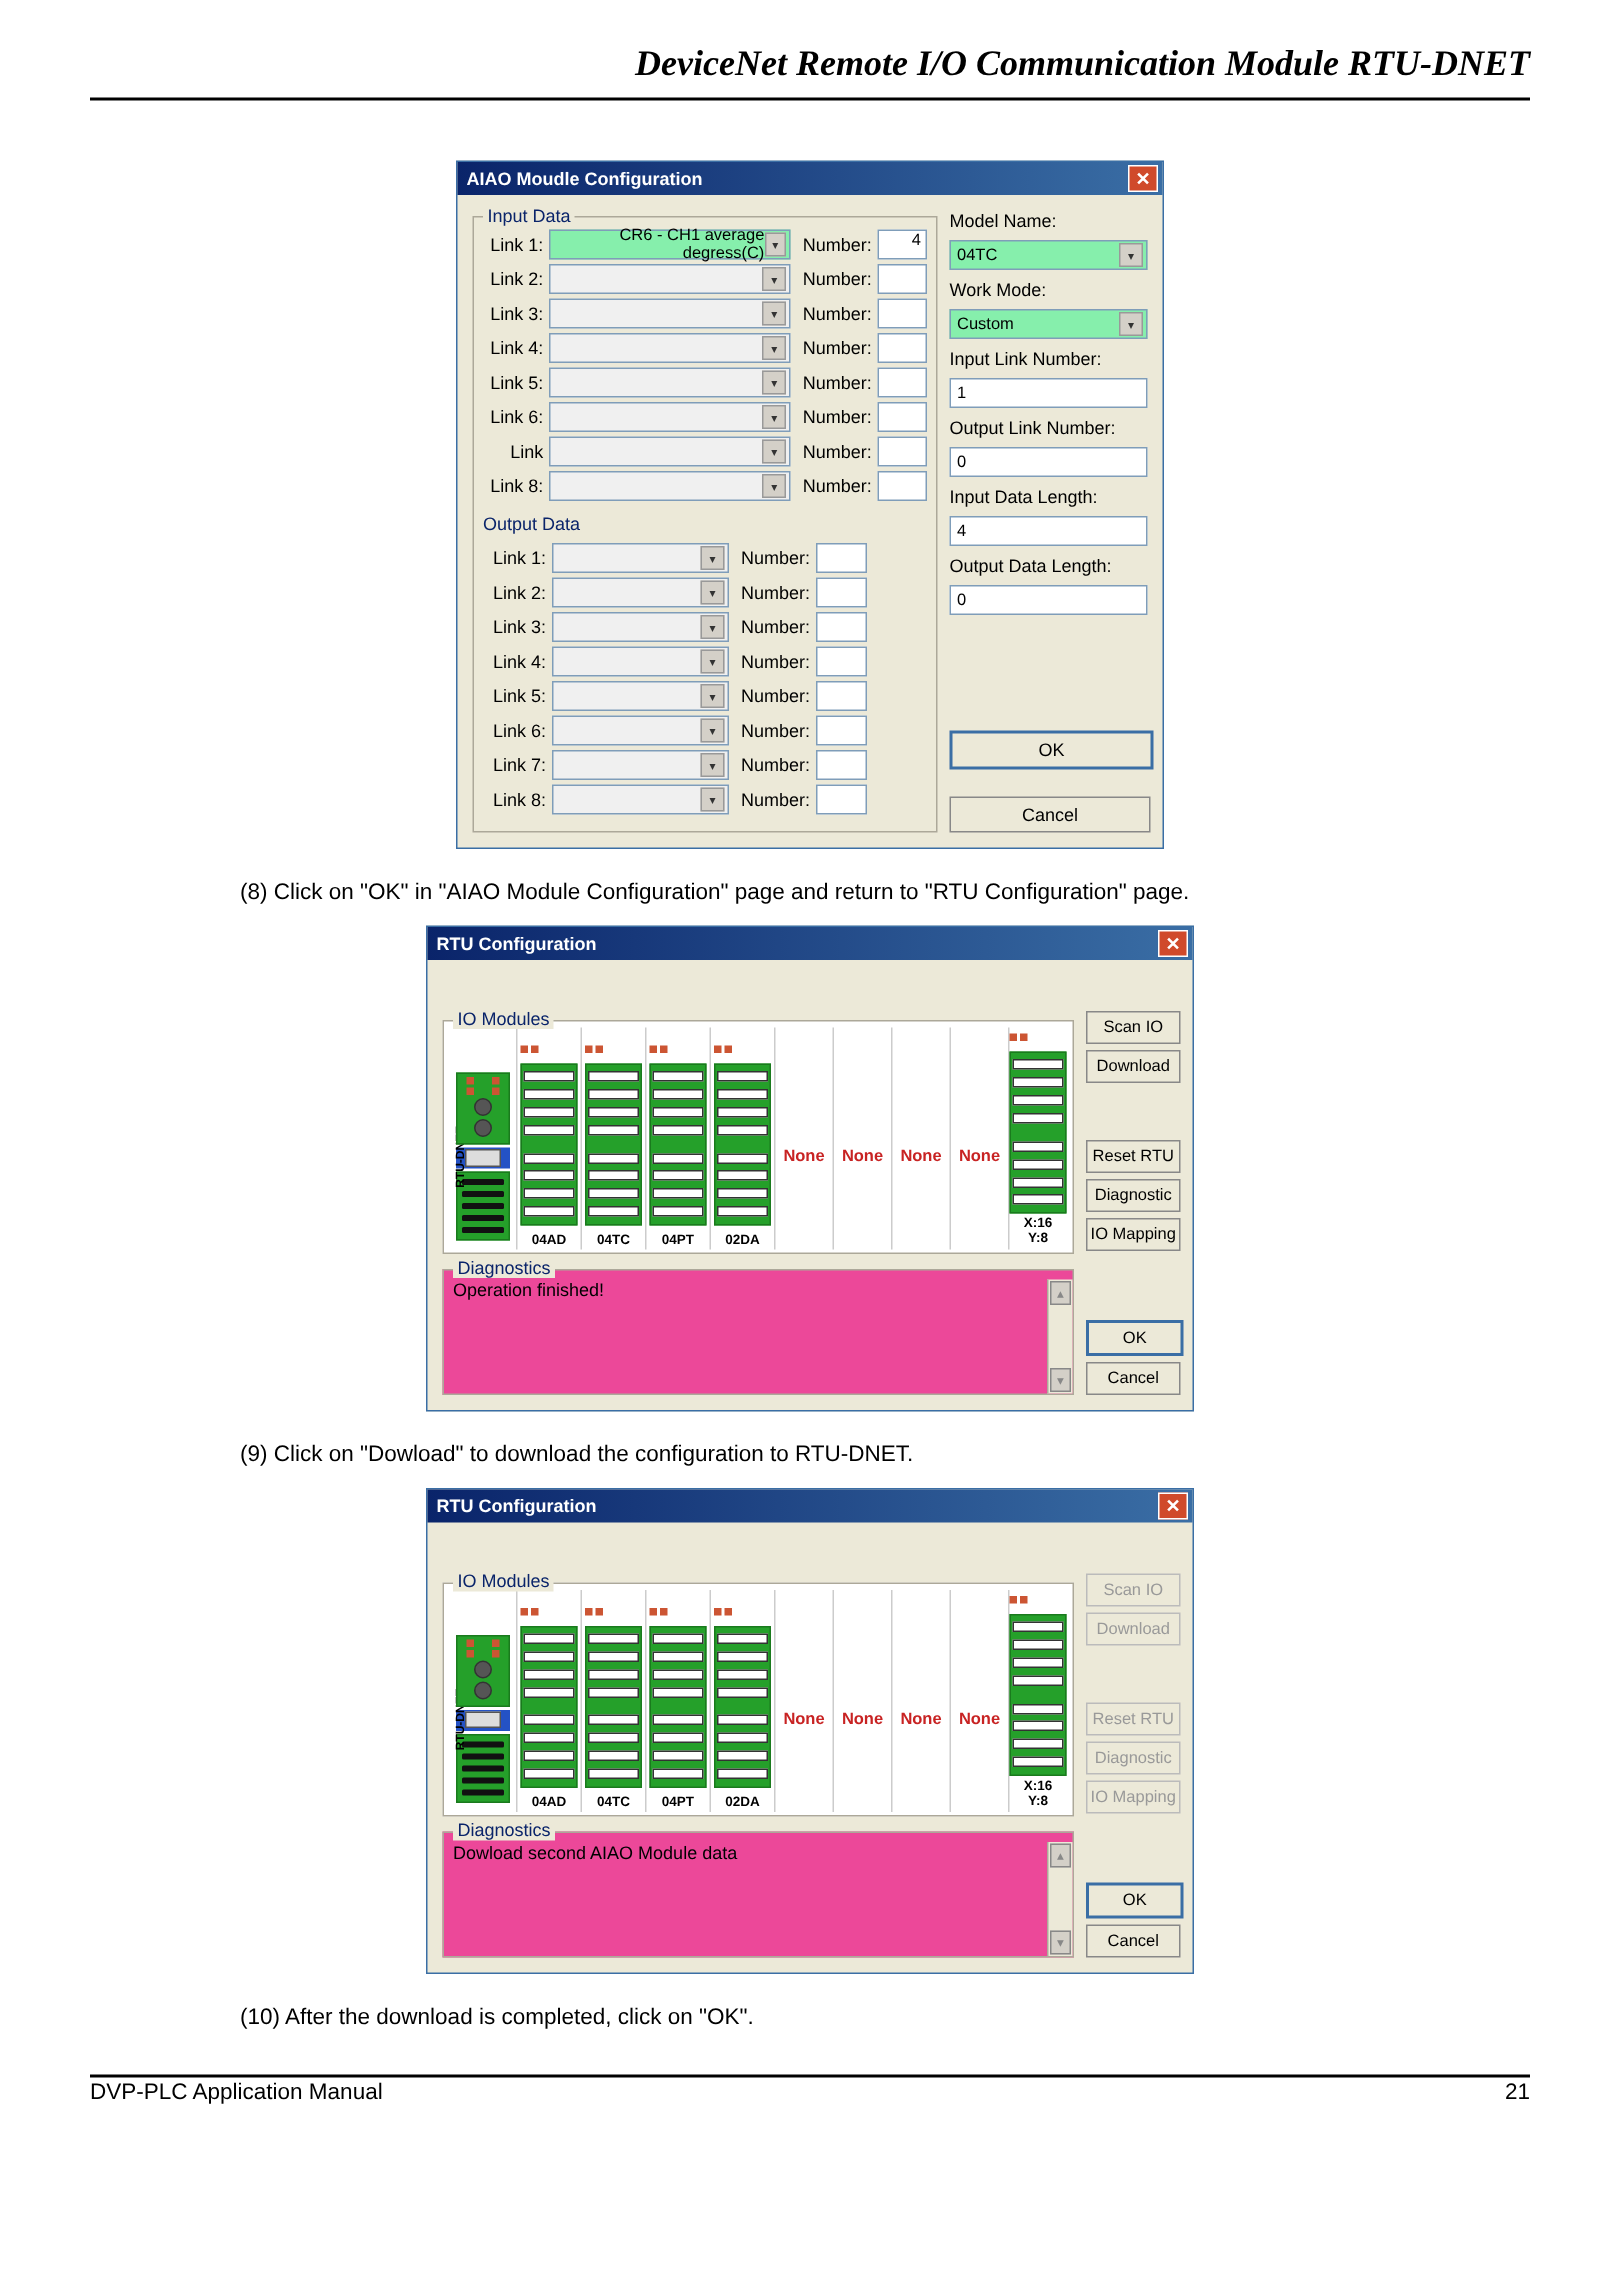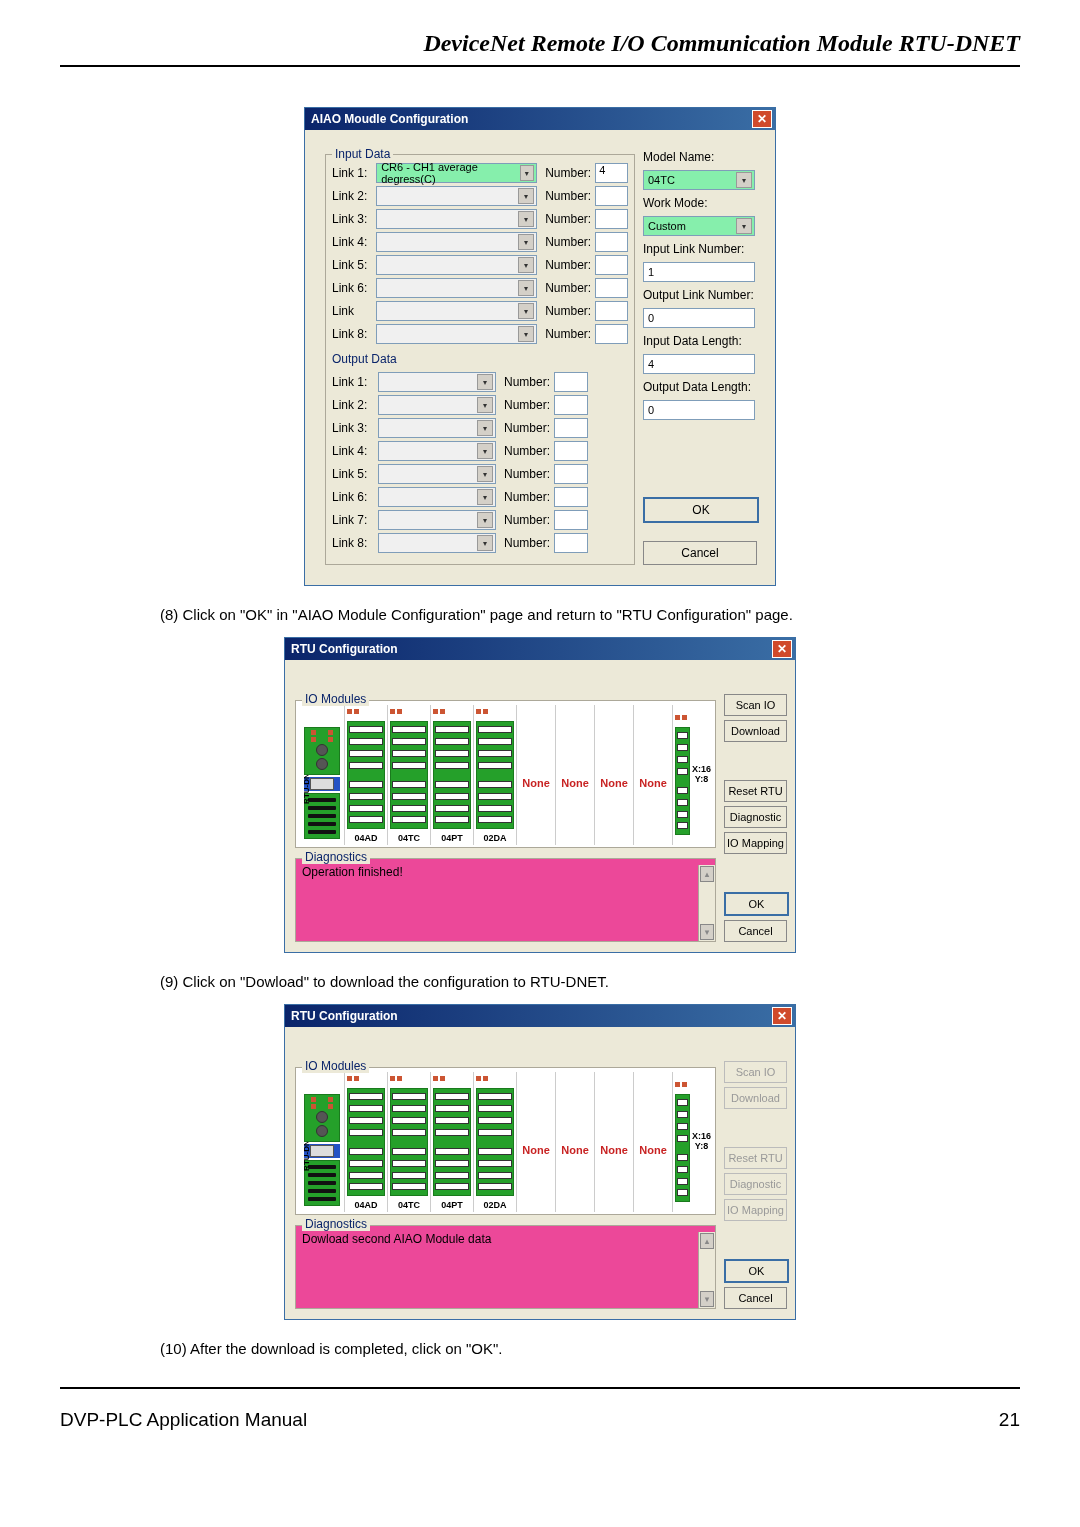"Input Data" .dialog-body { padding: 20px -> 10px }
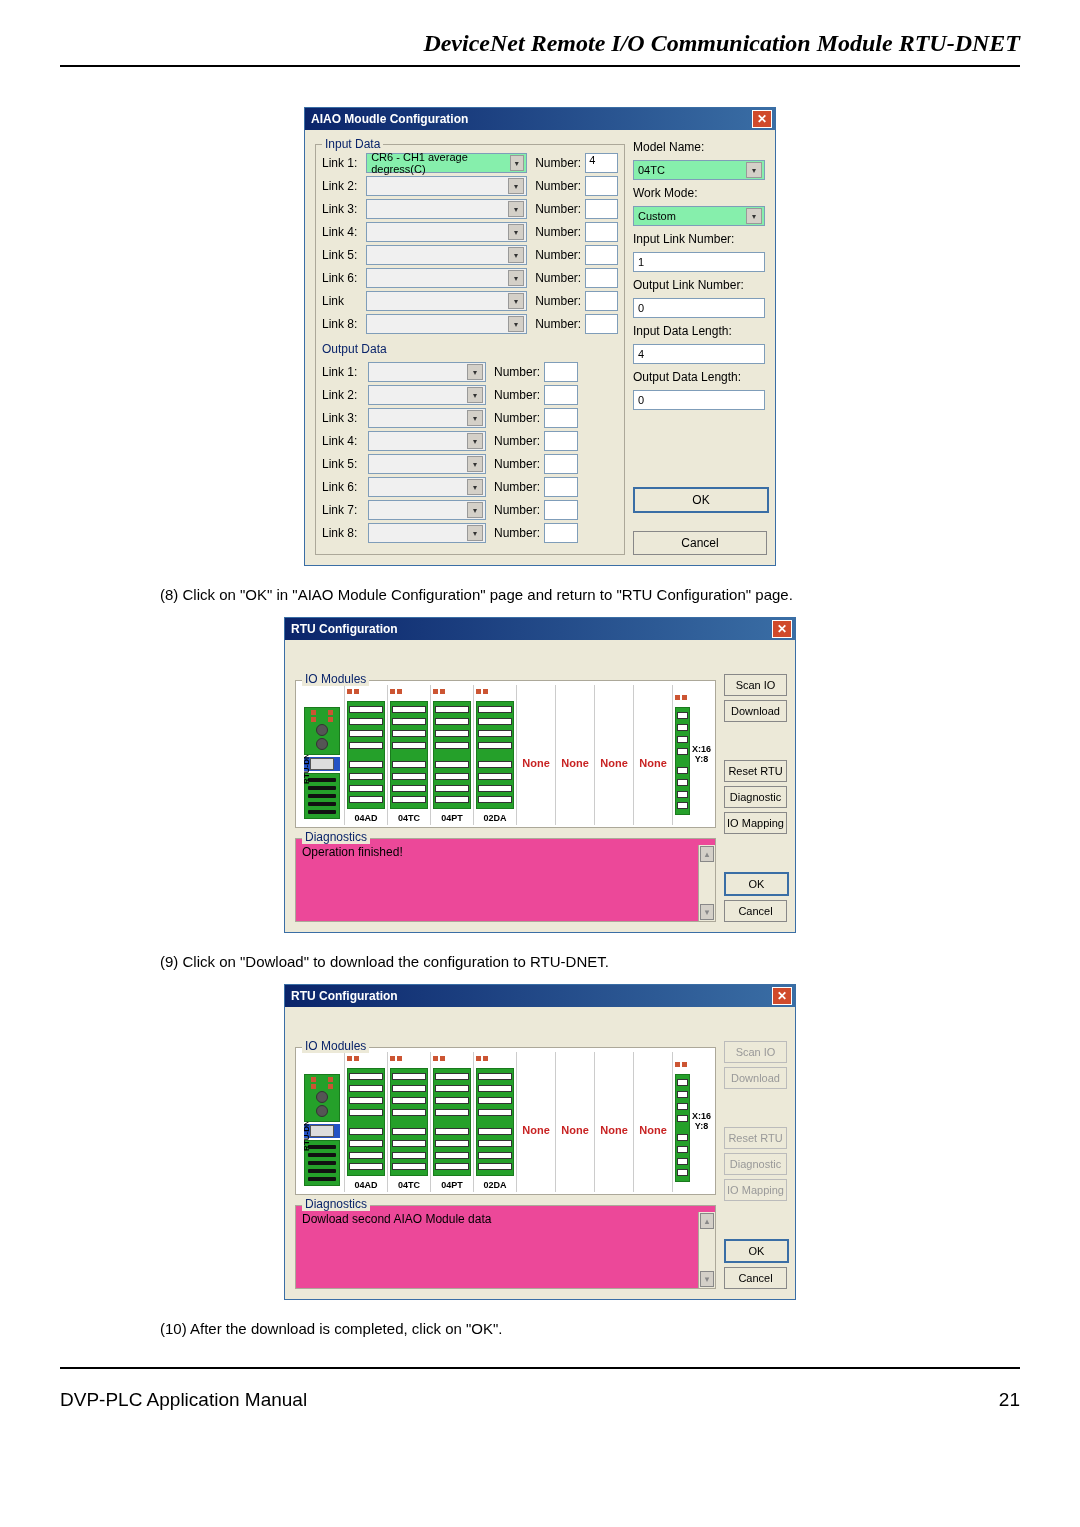"Link 1:" .link-row { text-align: none -> right }
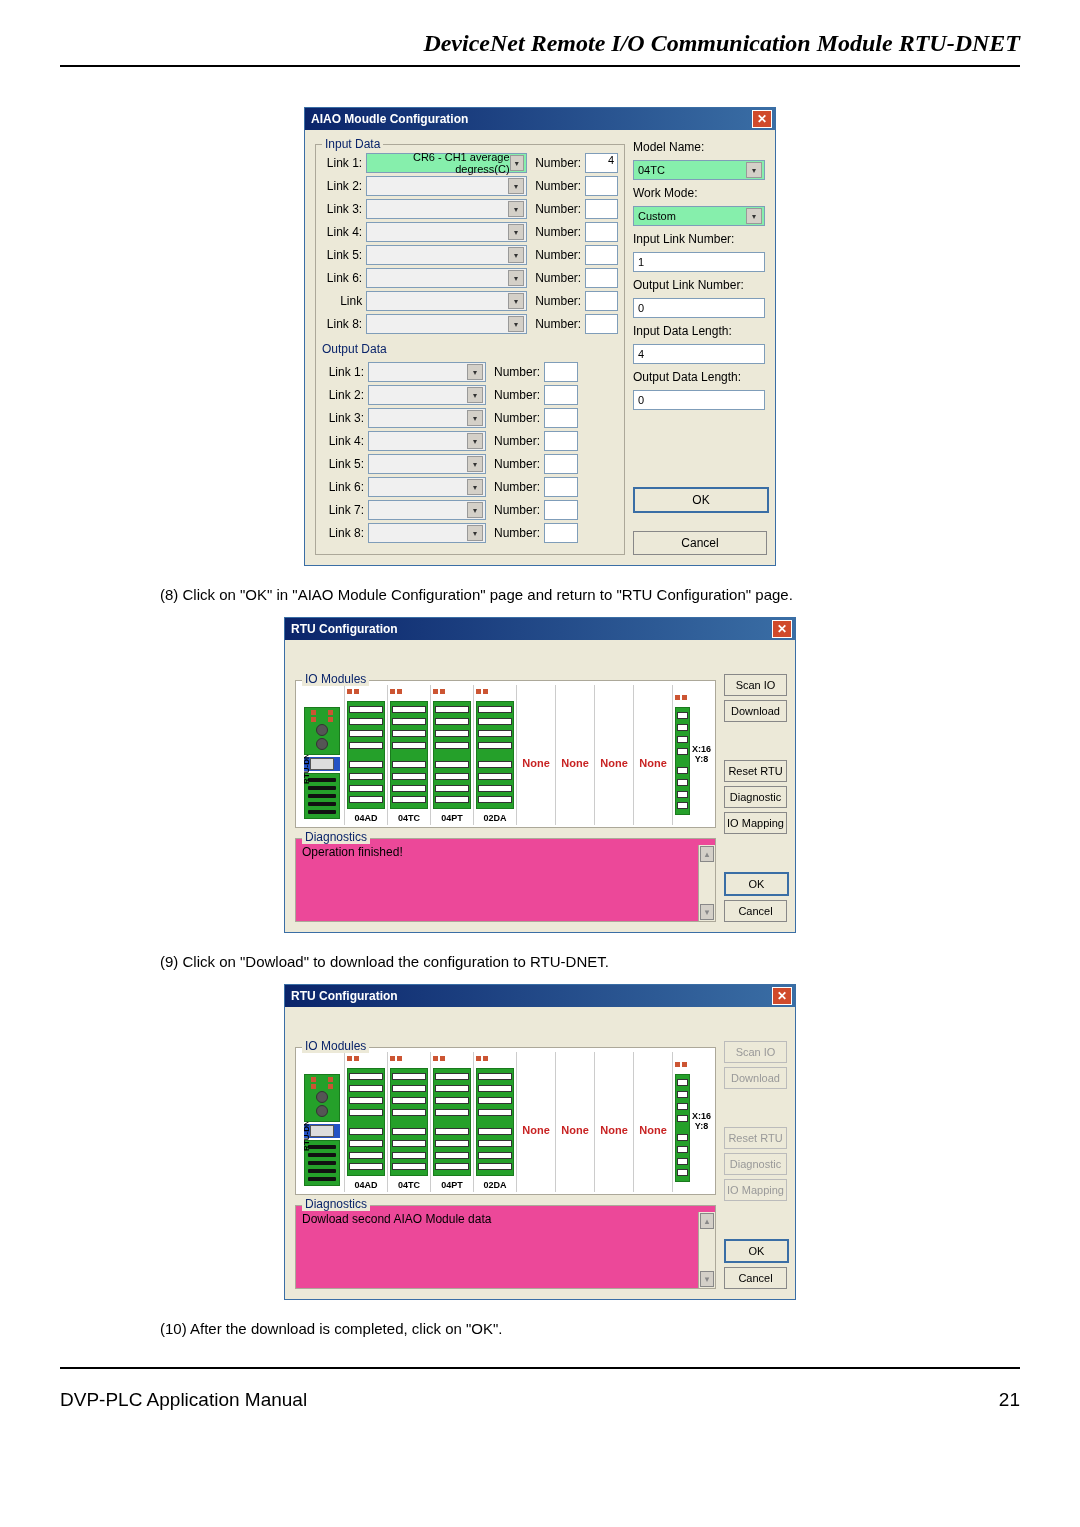"X:16" .ext-cell { flex-direction: row -> column }
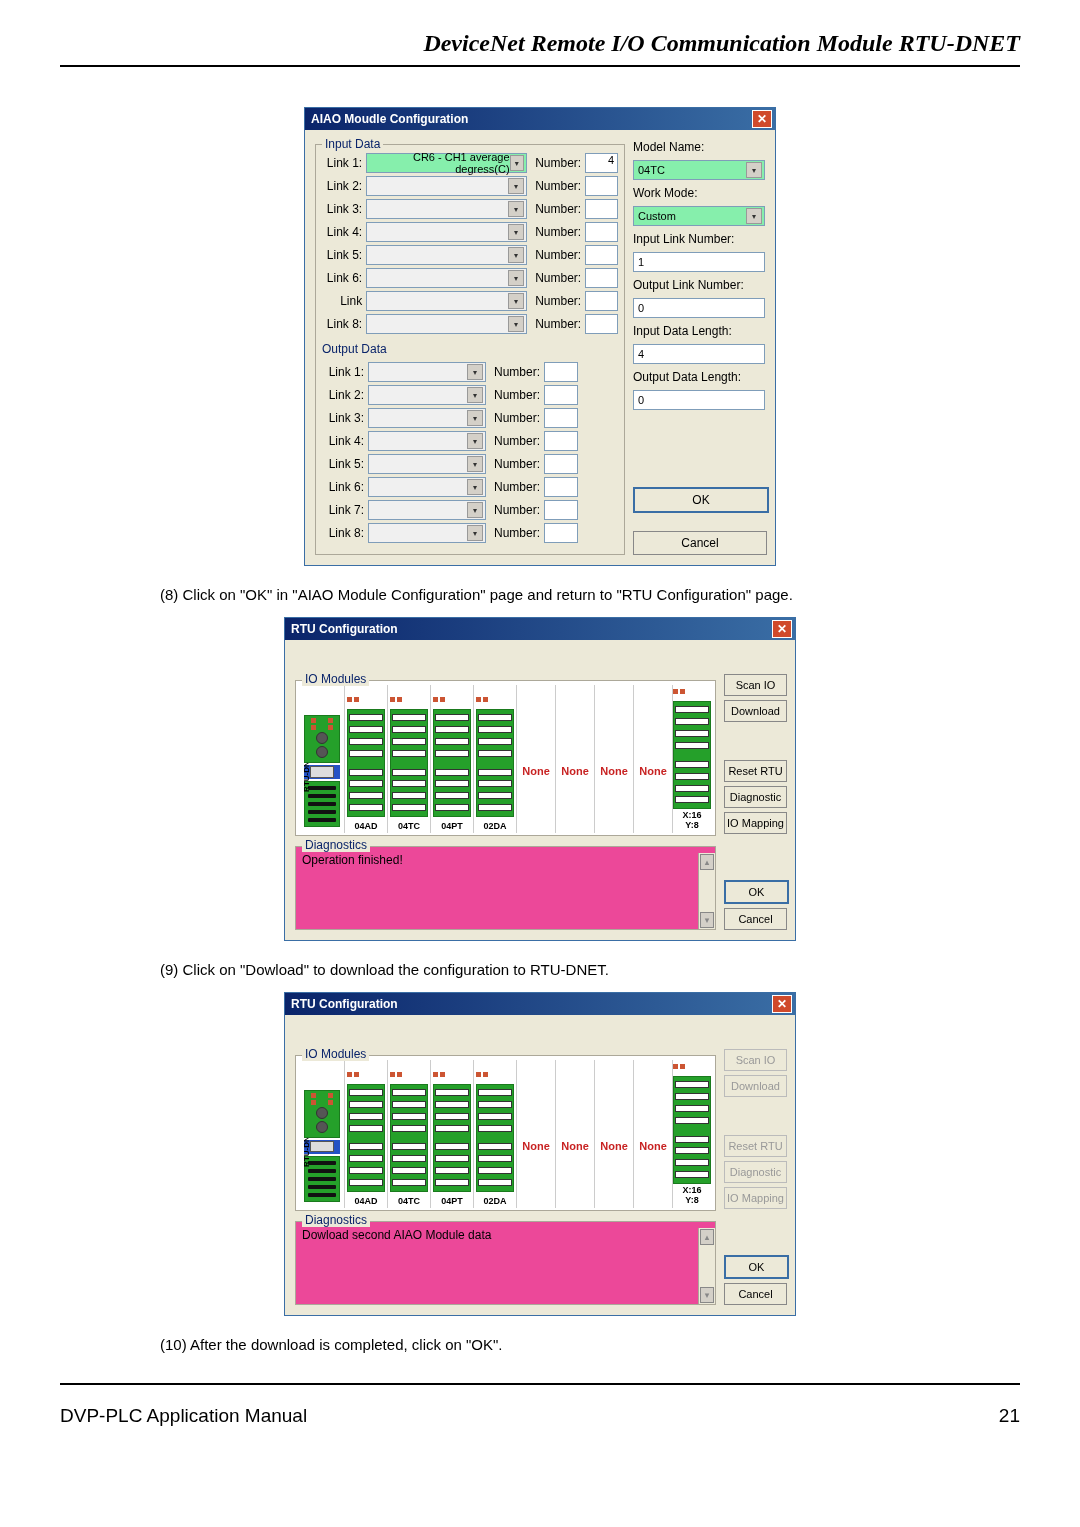"DVP-PLC Application Manual" .footer { font-size: 19px -> 15px; padding-top: 20px -> 1px }
